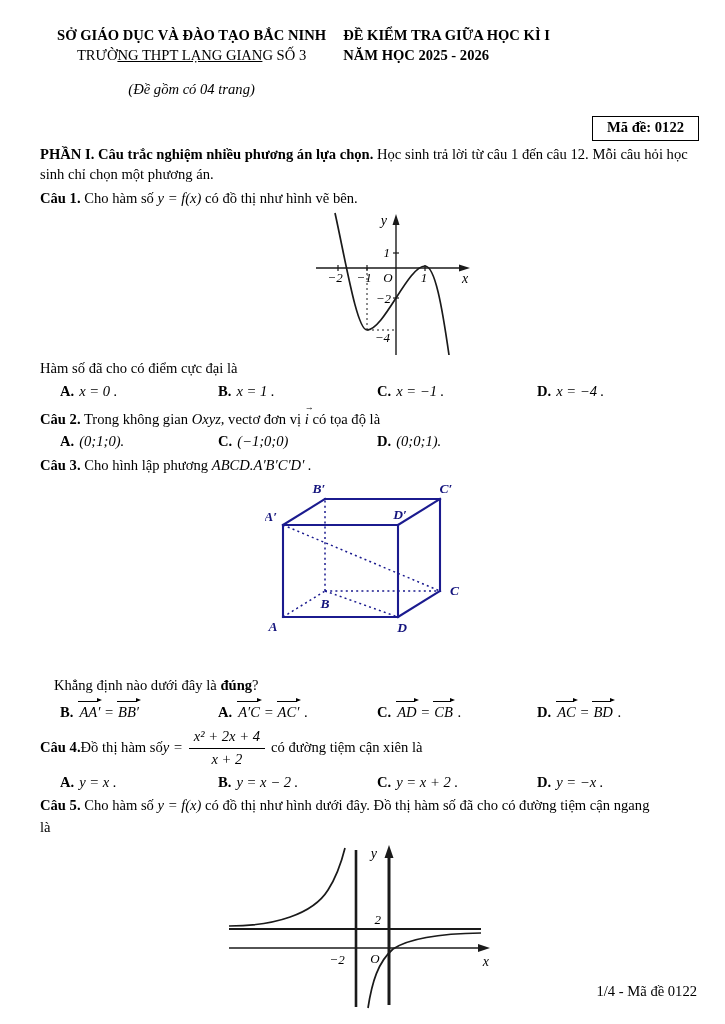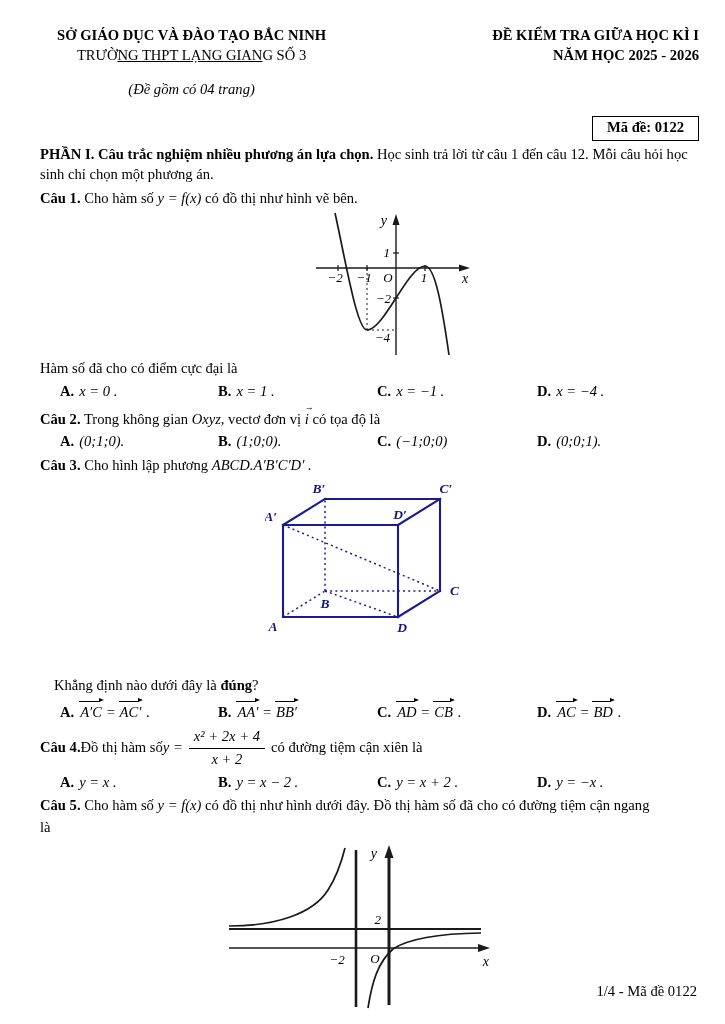"ĐỀ KIỂM TRA GIỮA HỌC" .hdr-right { text-align: right -> left }
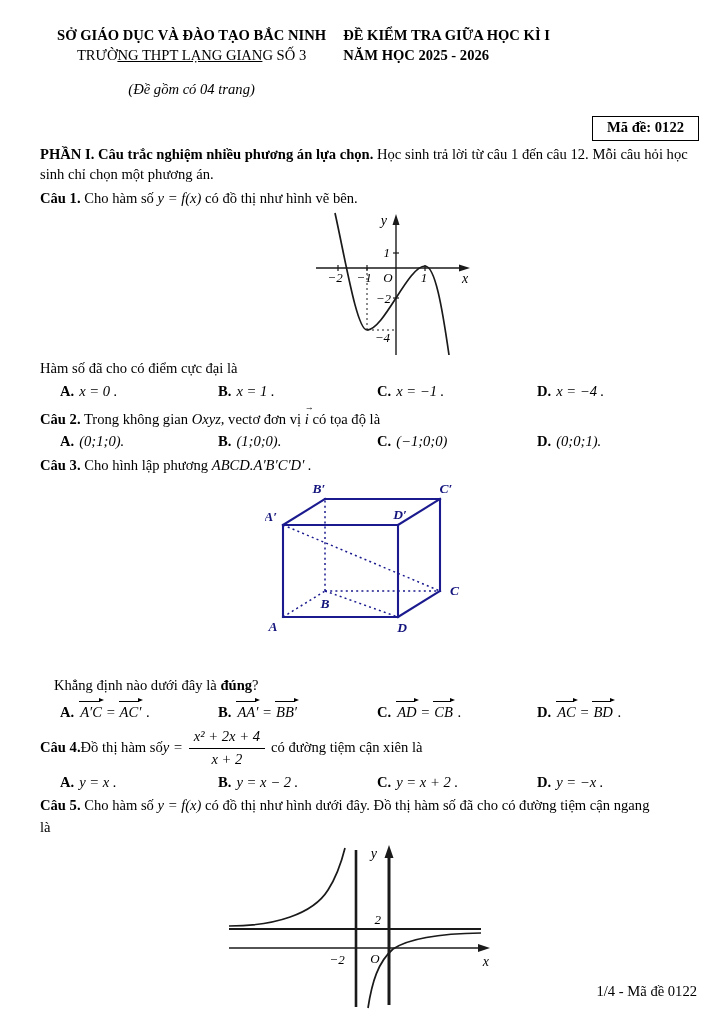"B. (1;0;0)." span.opt { html: <span><span>B.</span><span>(1;0;0).</span></span> -> none }
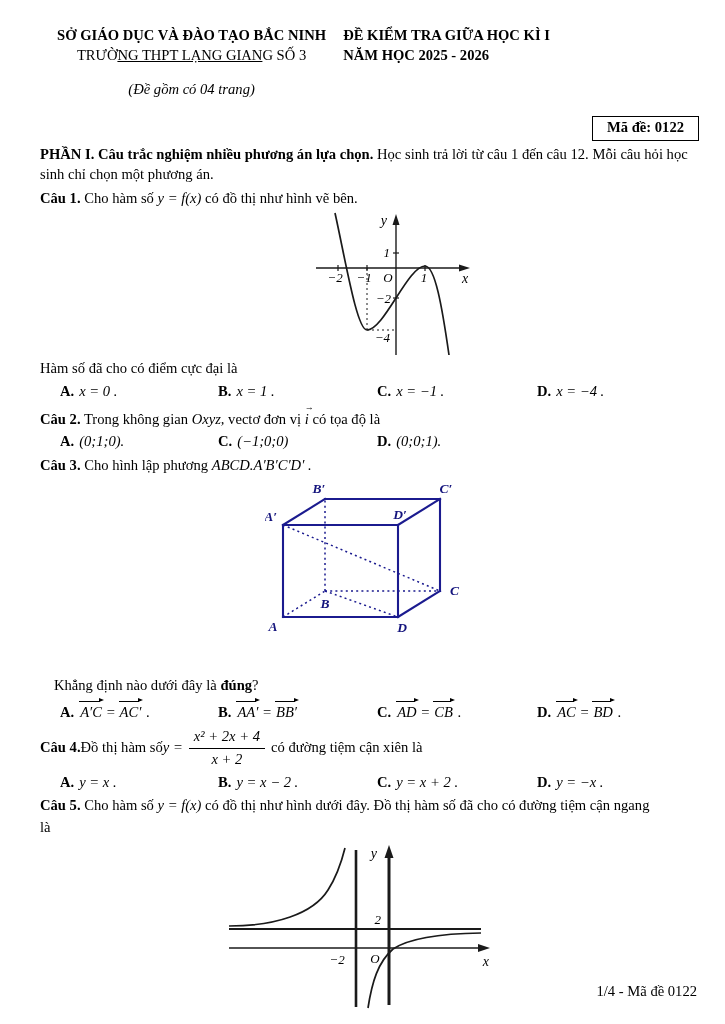"A. A′C = AC′ ." span.opt { order: before "B. AA′ = BB′" -> after "B. AA′ = BB′" }
